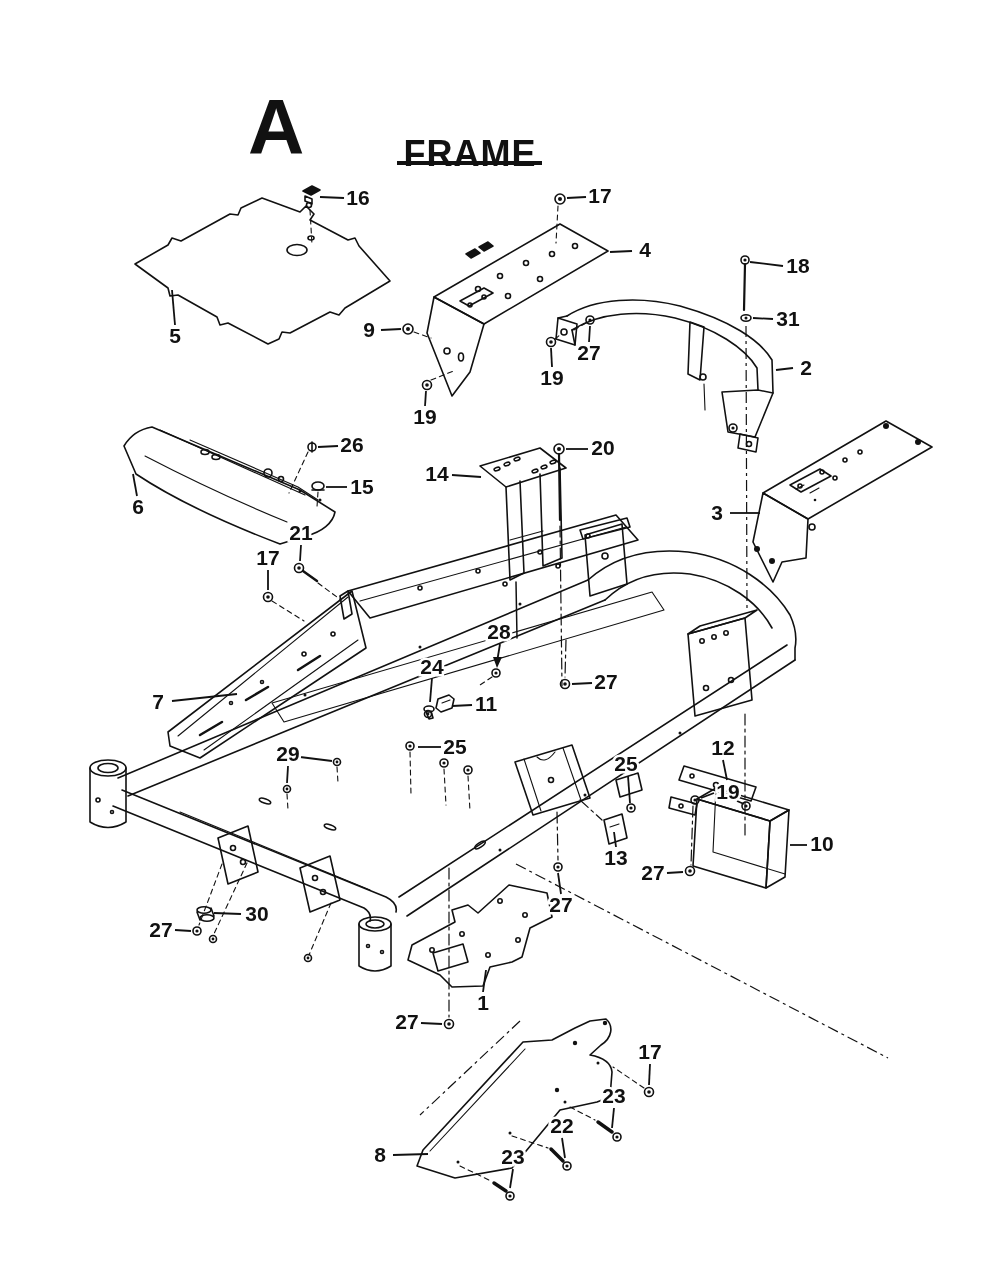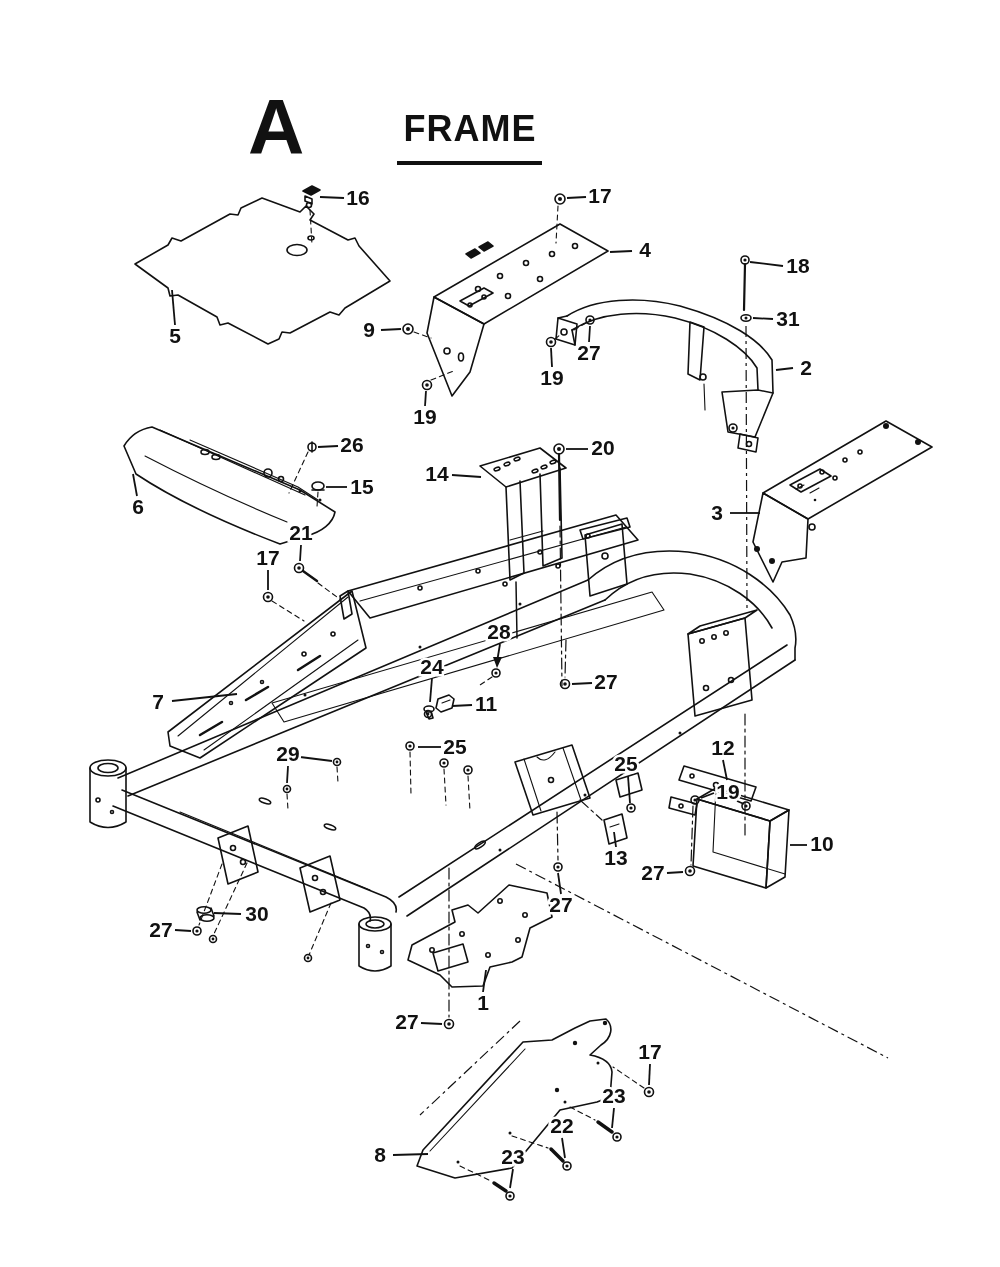"FRAME" .figure-title { top: 108px -> 133px }
